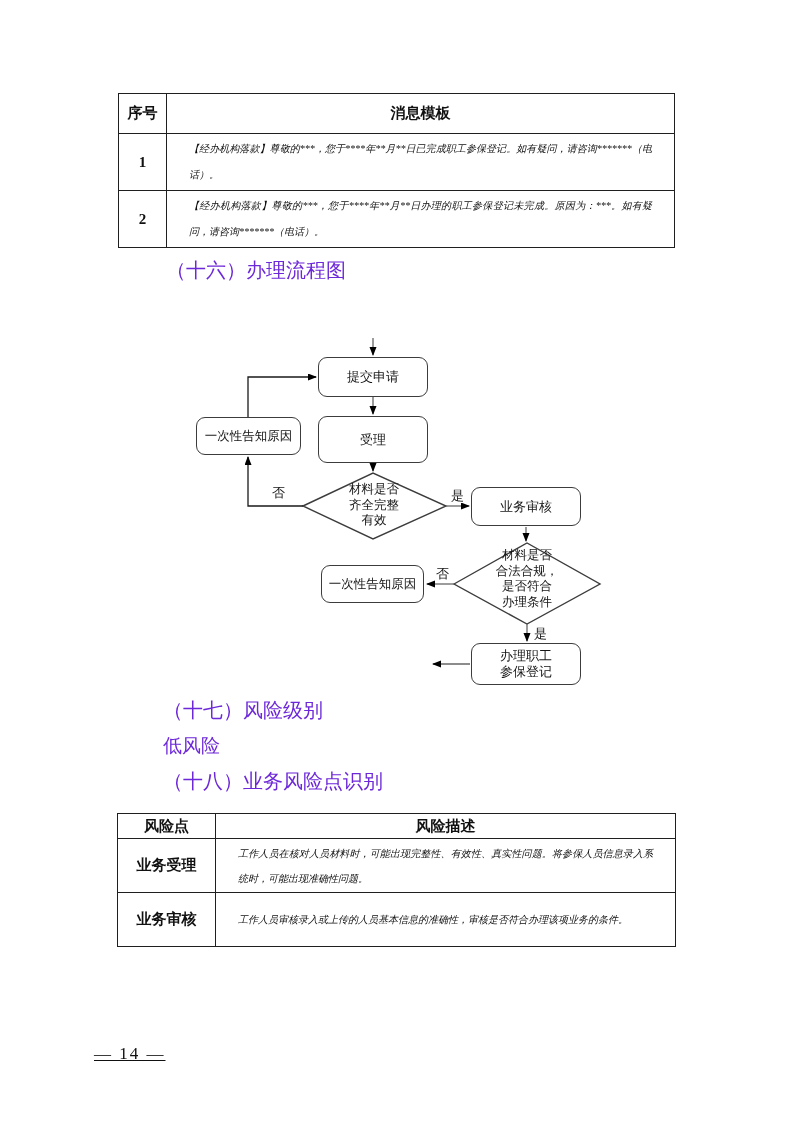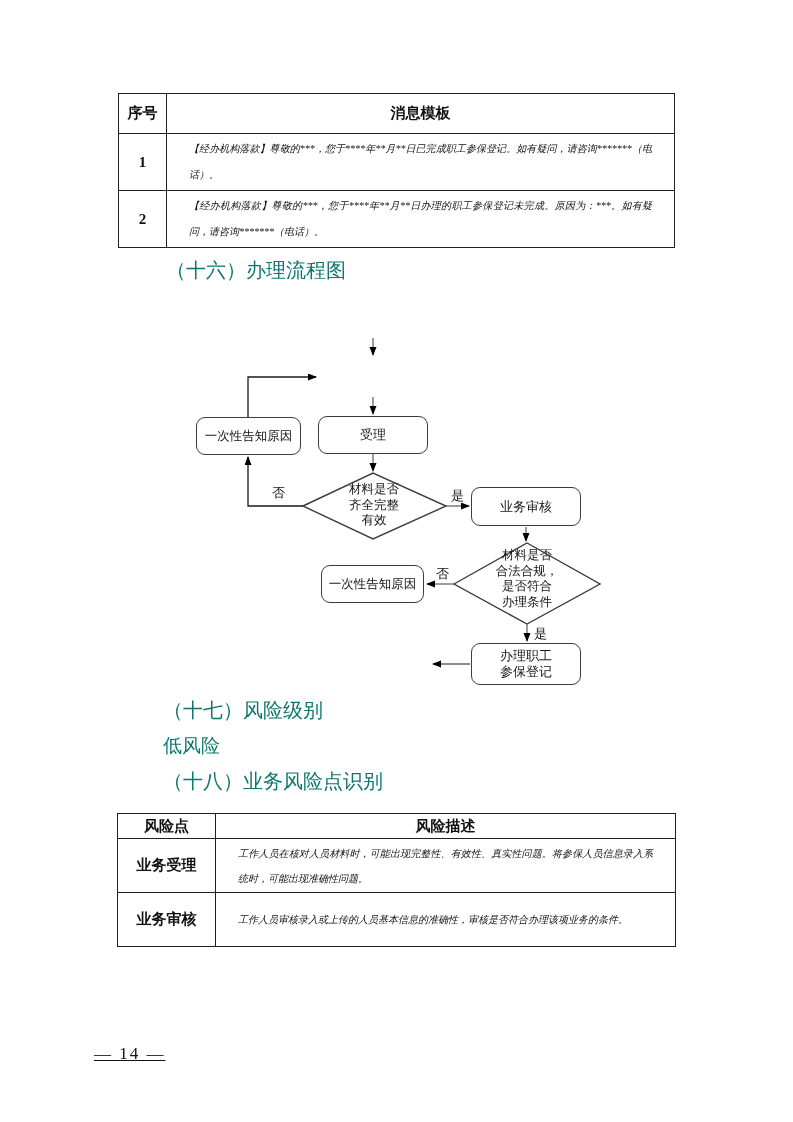"（十六）办理流程图" .heading { color: #0f766e -> #6d28d9 }
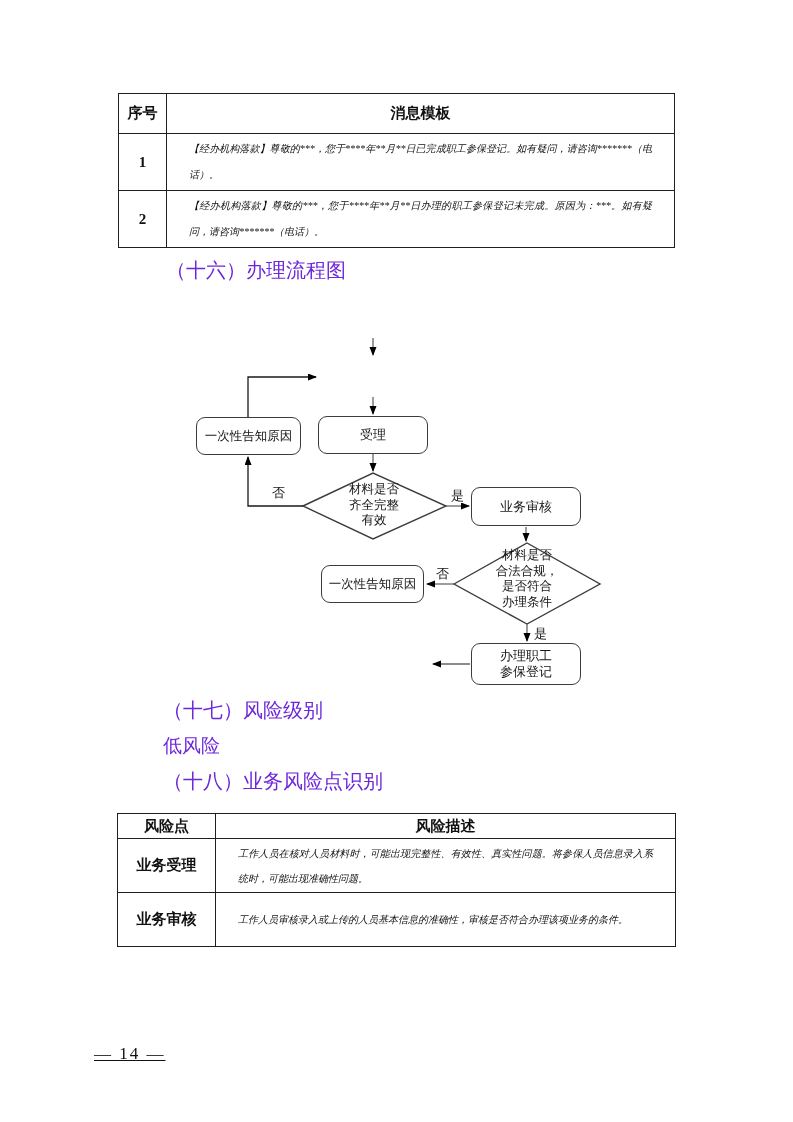"提交申请" div.fc-node { html: none -> <div> <span>提交申请</span> </div> }
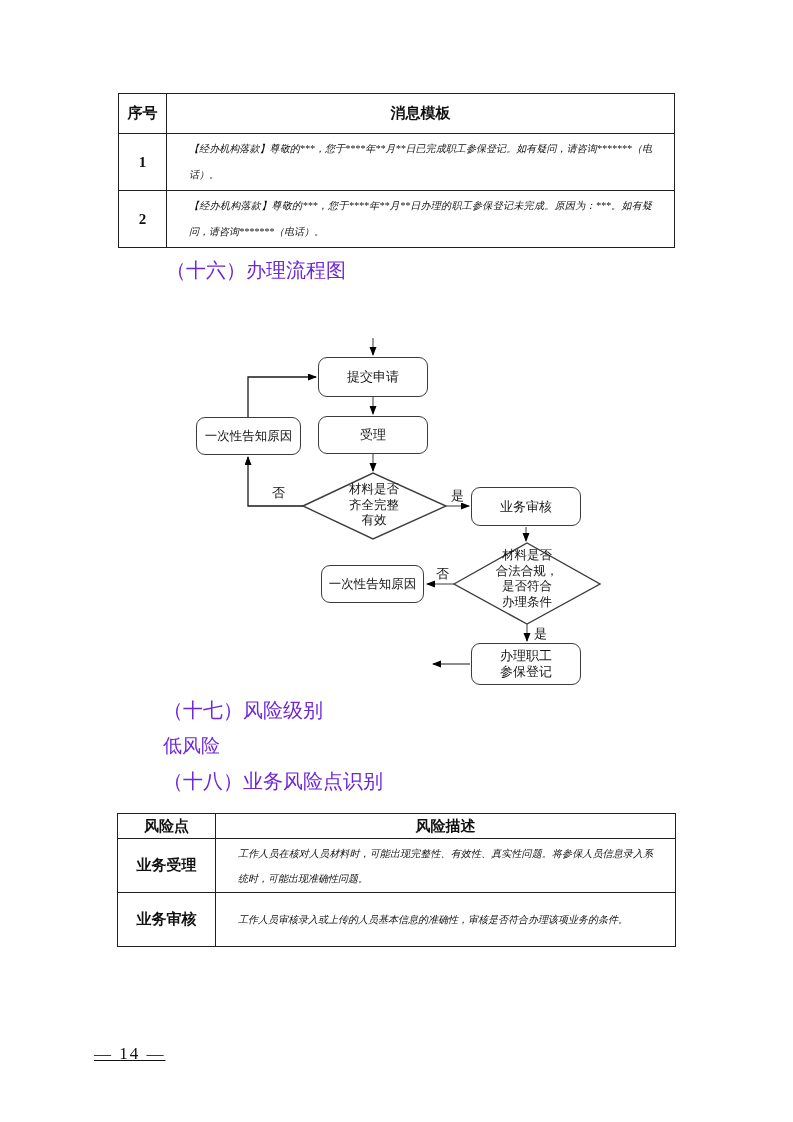"受理" div.fc-node { height: 38px -> 47px }
